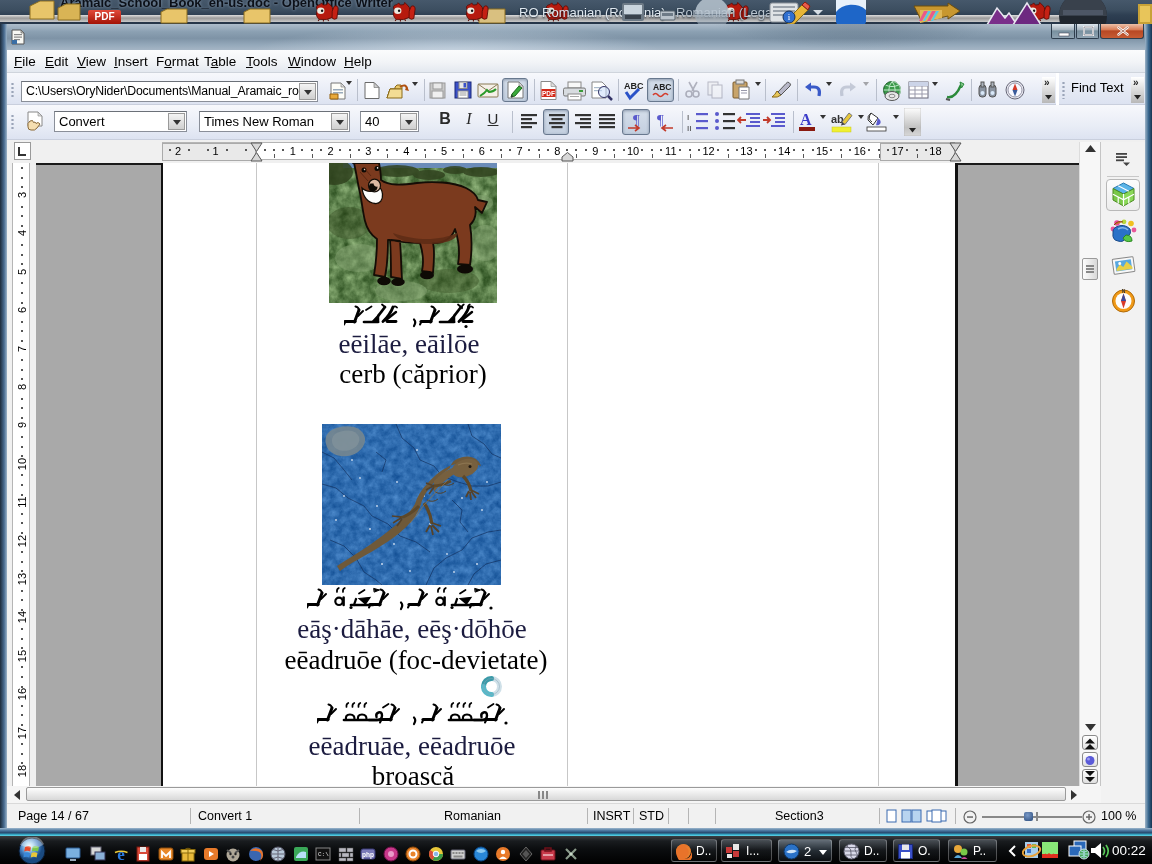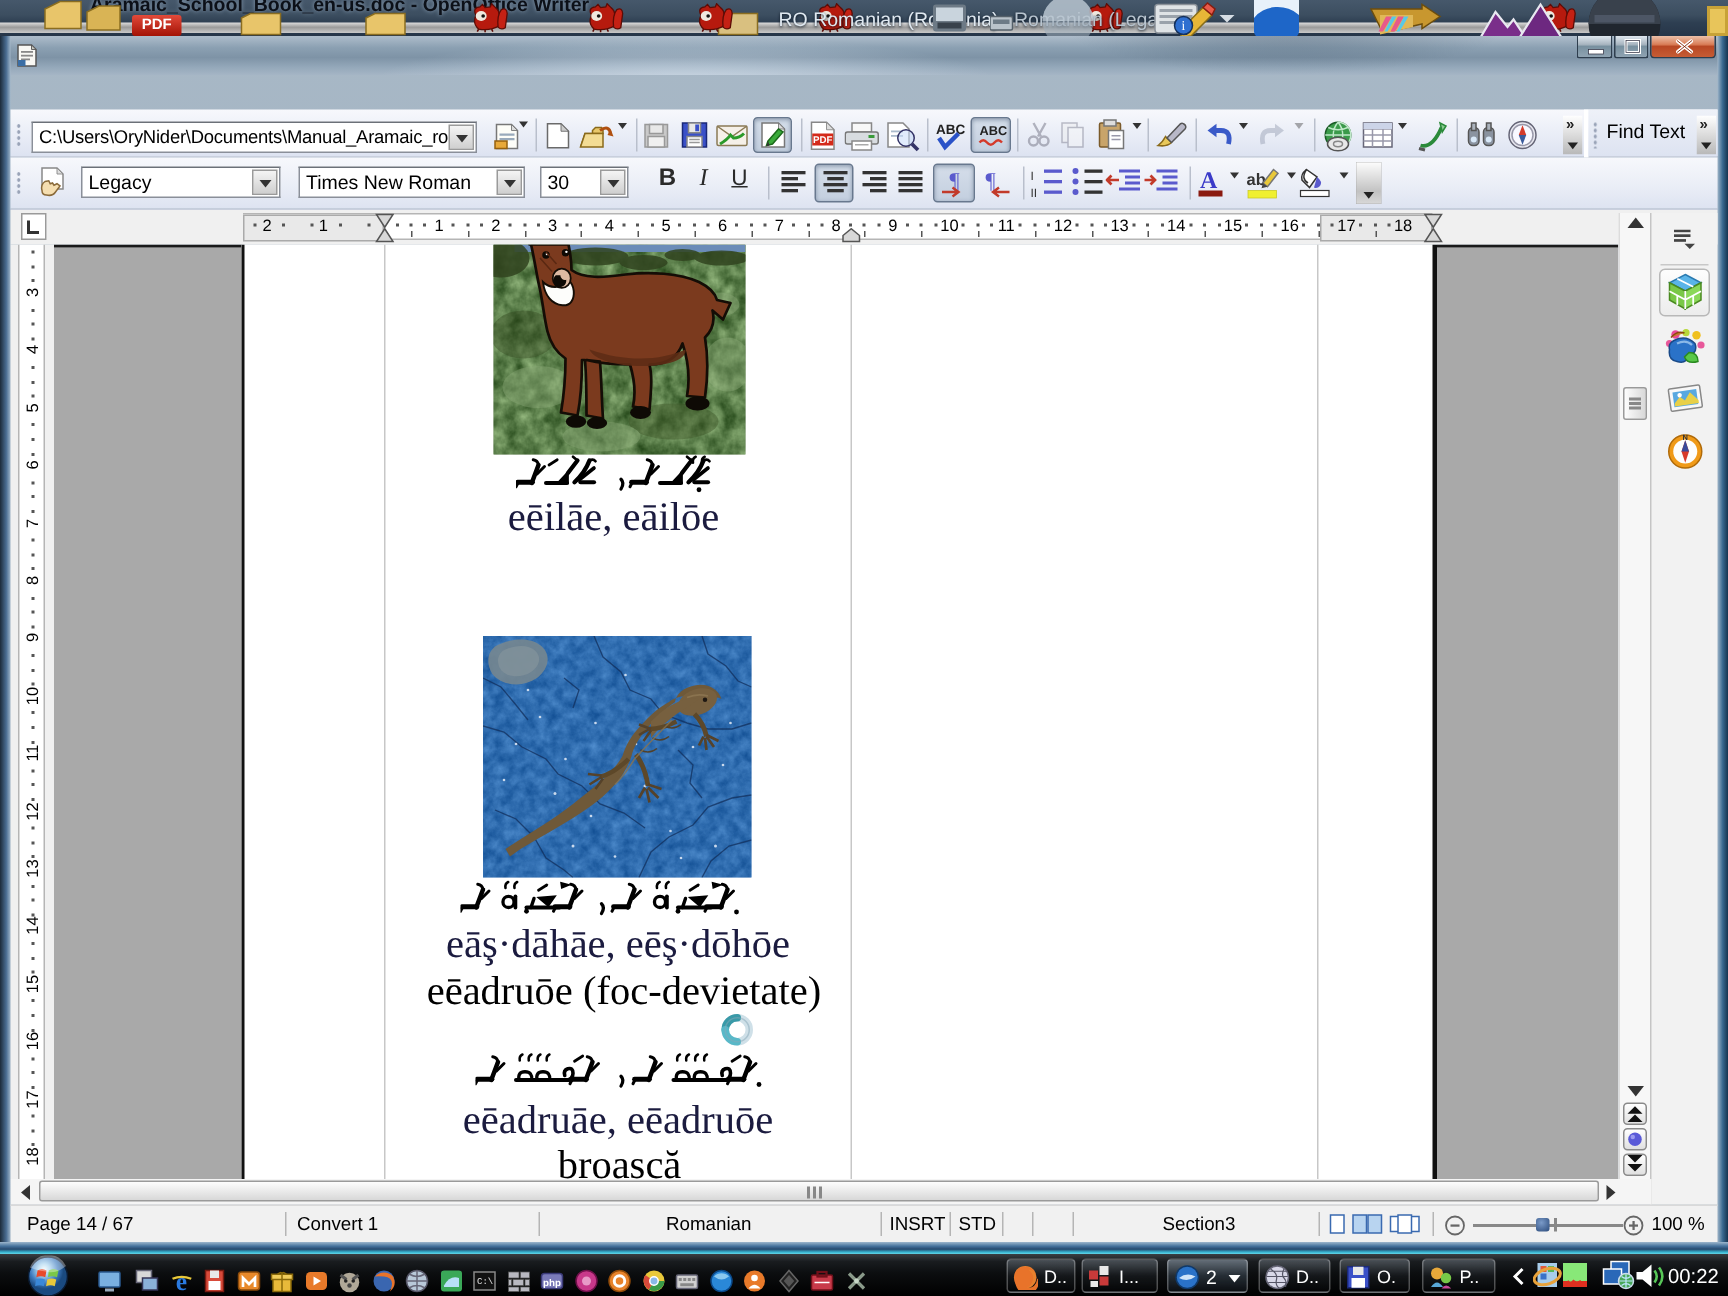"File" div.abs { html: none -> <div> <span><u>F</u>ile</span> <span><u>E</u>dit</span> <span><u>V</u>iew</span> <span><u>I</u>nsert</span> <span>F<u>o</u>rmat</span> <span>T<u>a</u>ble</span> <span><u>T</u>ools</span> <span><u>W</u>indow</span> <span><u>H</u>elp</span> </div> }
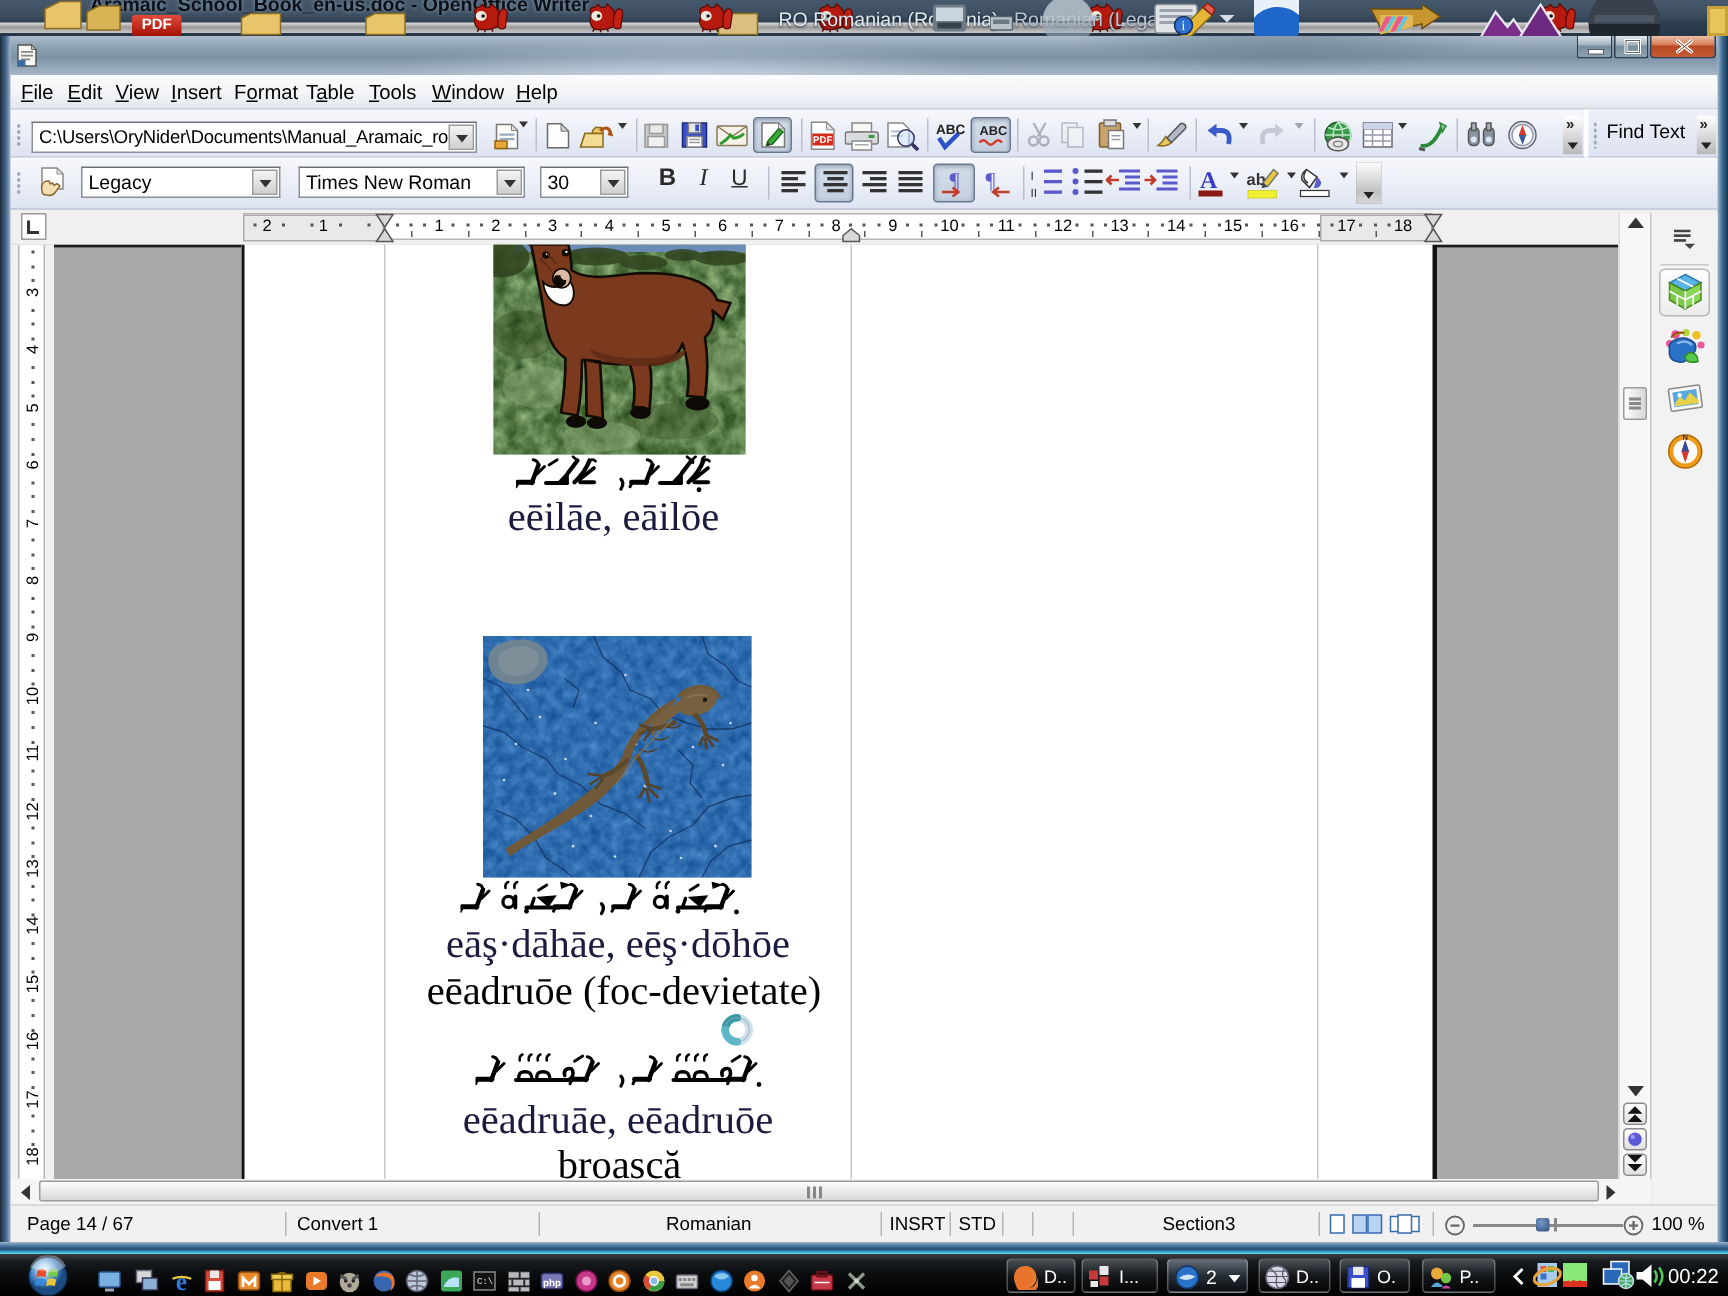"Legacy" span.ctext { text: Legacy -> Convert }
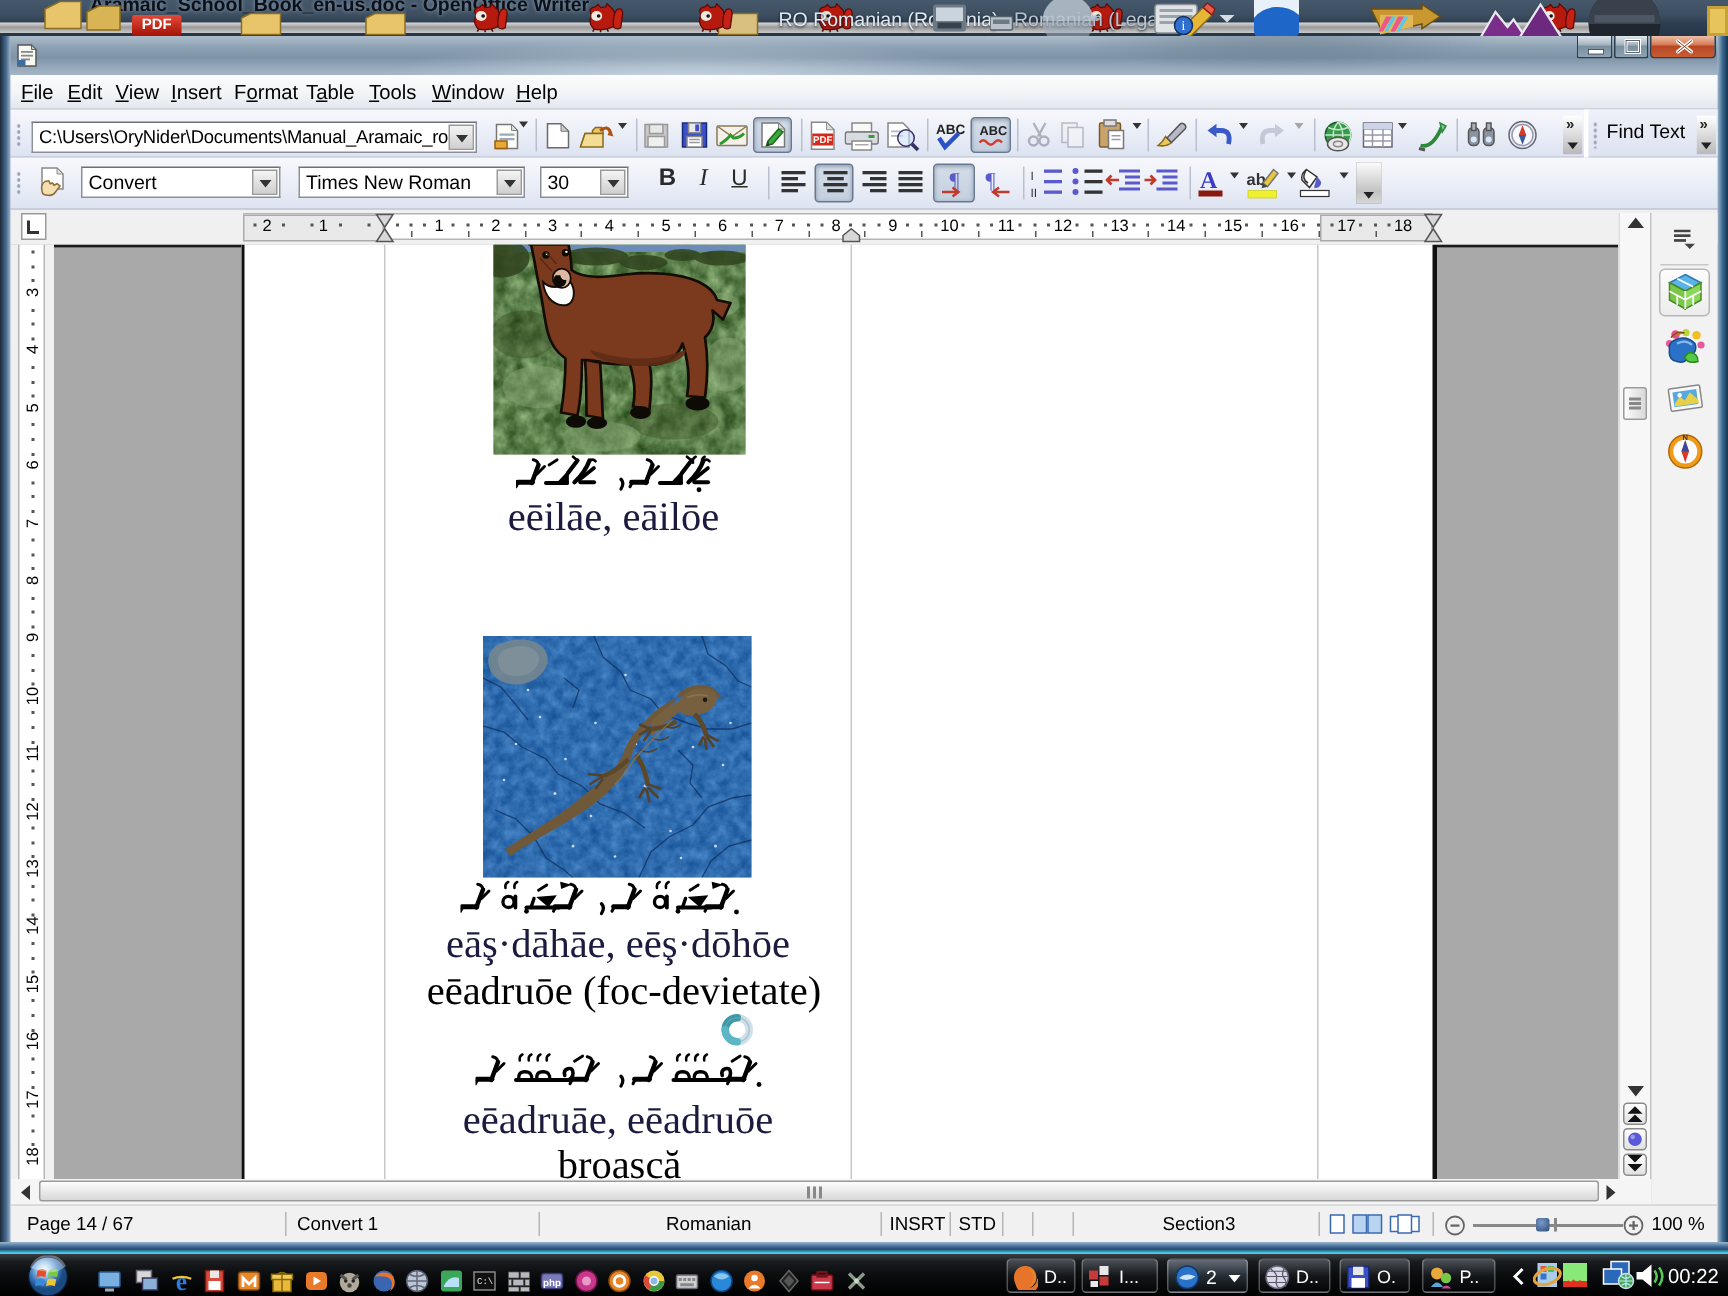"30" span.ctext { text: 30 -> 40 }
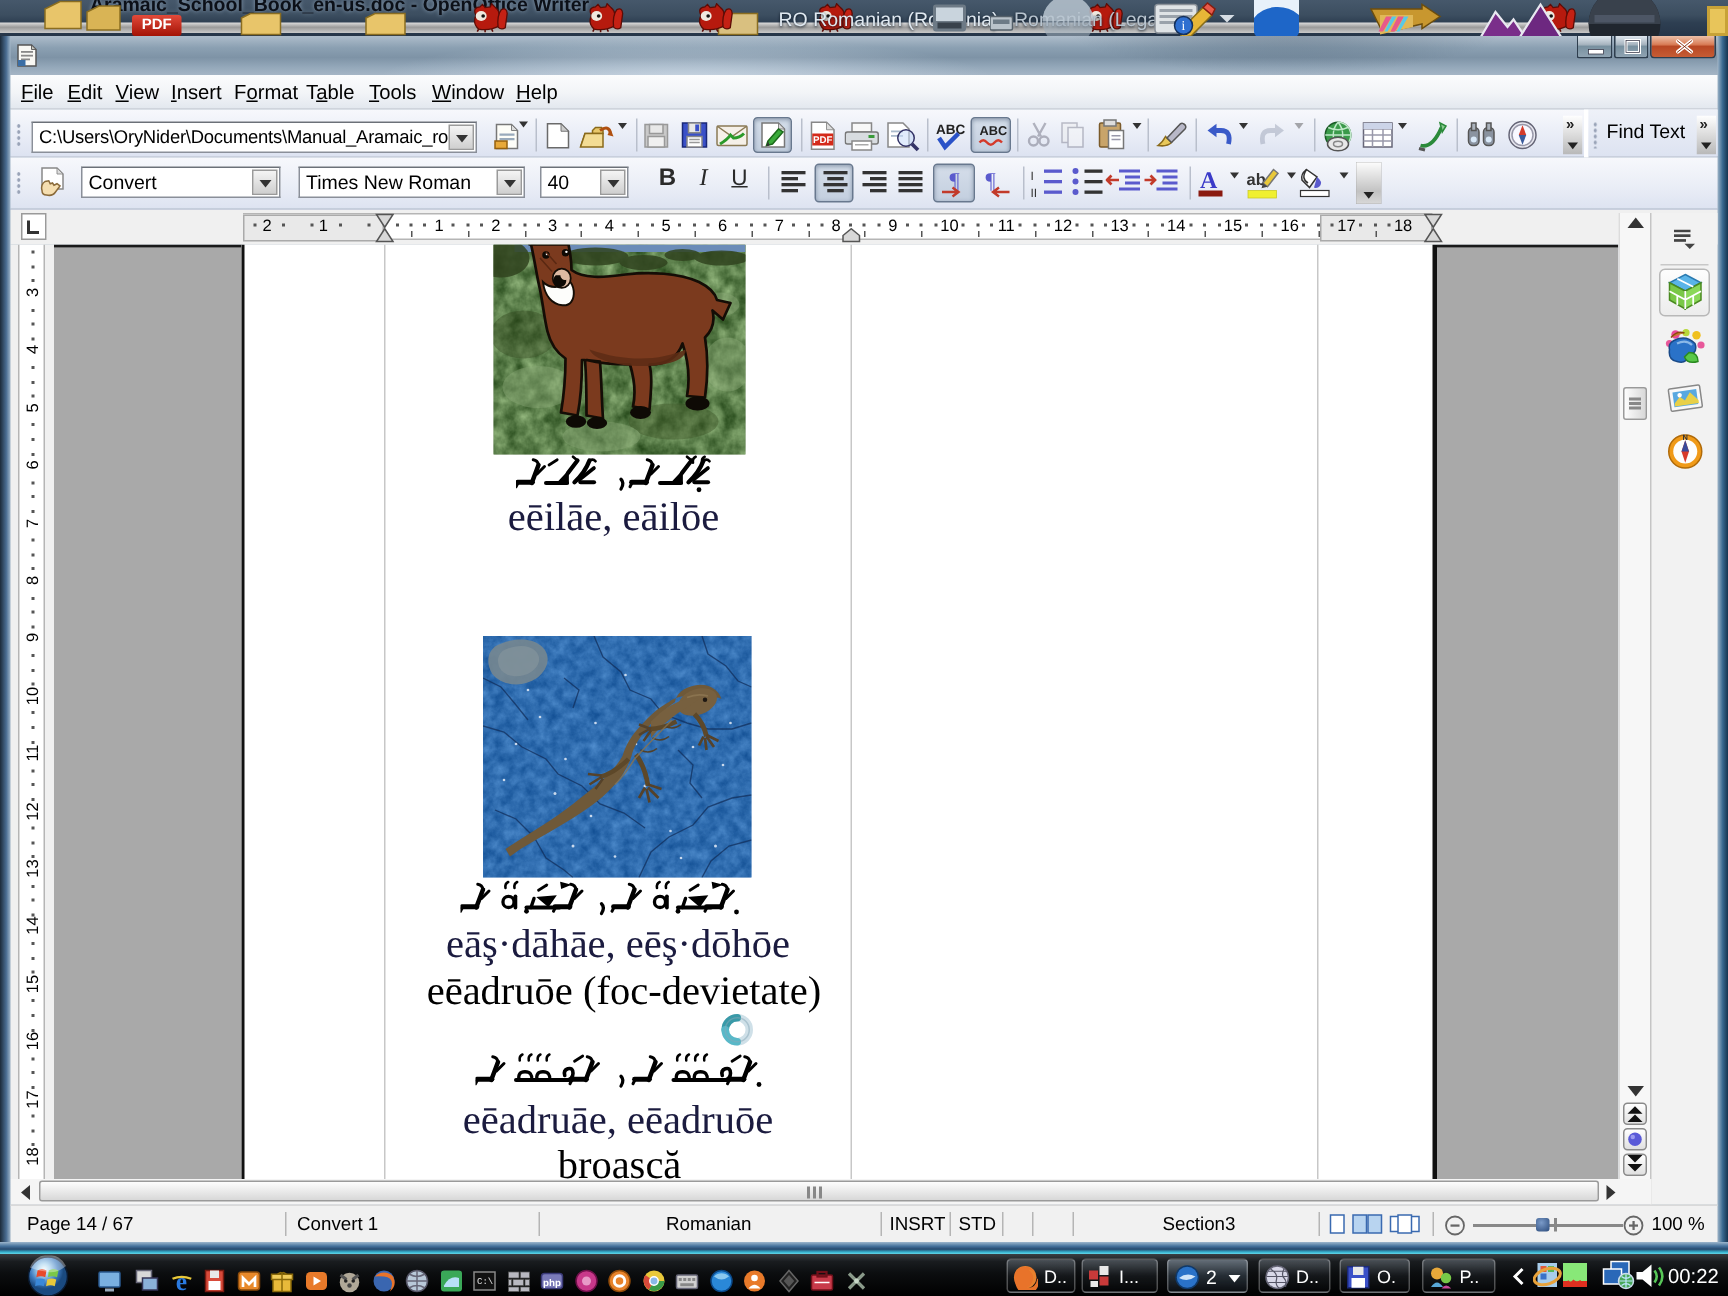"cerb (căprior)" div.doctext { html: none -> <div>cerb (căprior)</div> }
